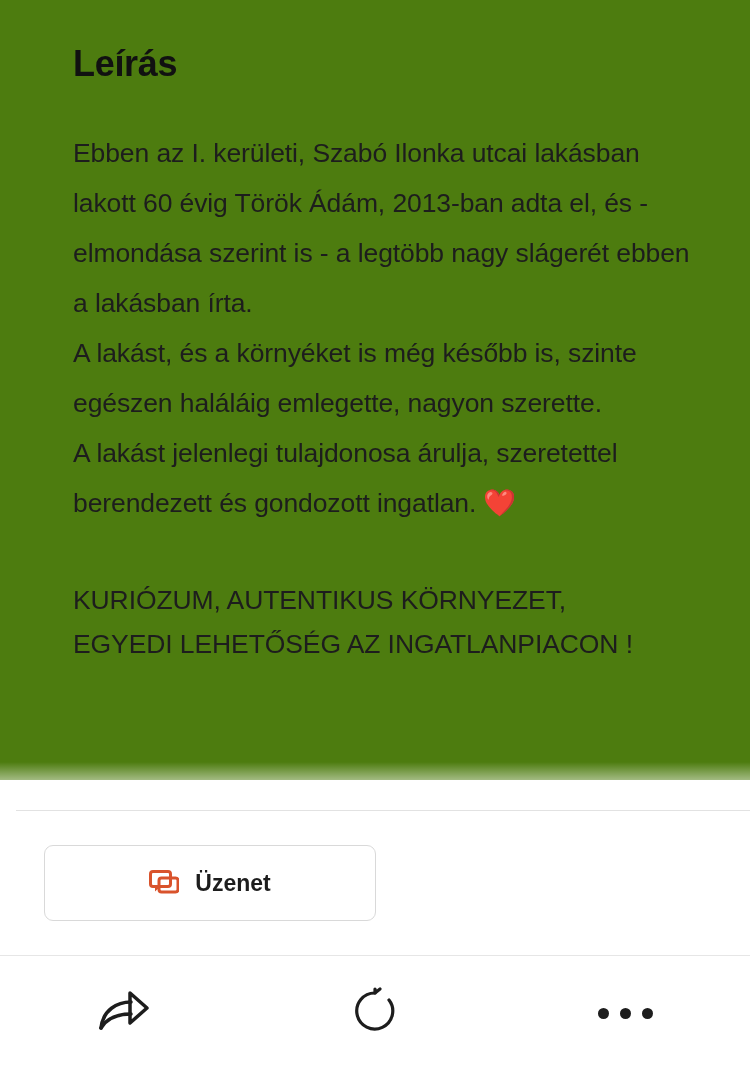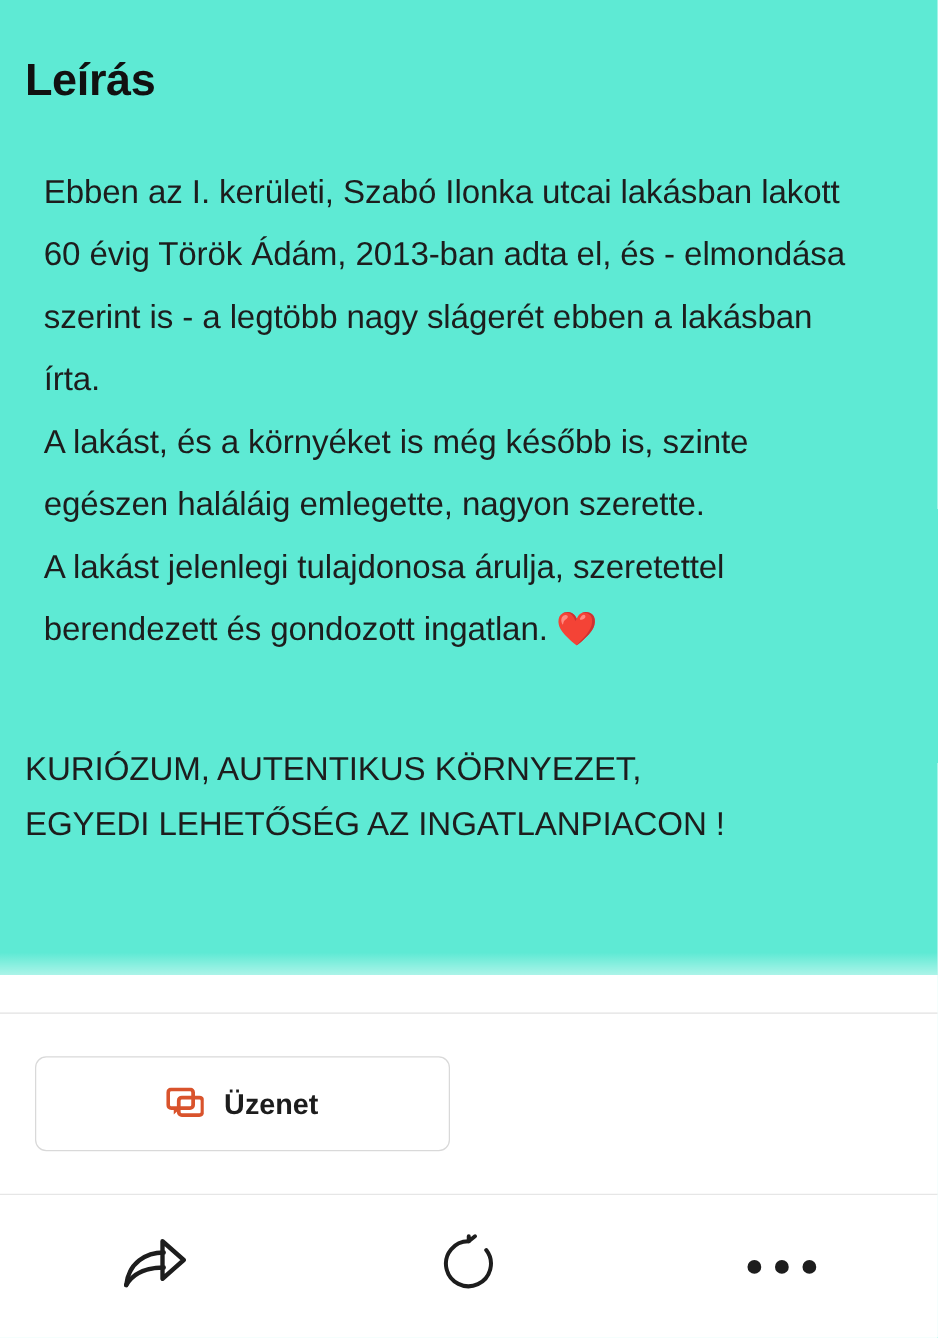"Leírás" .content { background: #5eead4 -> #4d7c0f; padding: 36px 48px 0 20px -> 36px 48px 0 73px }
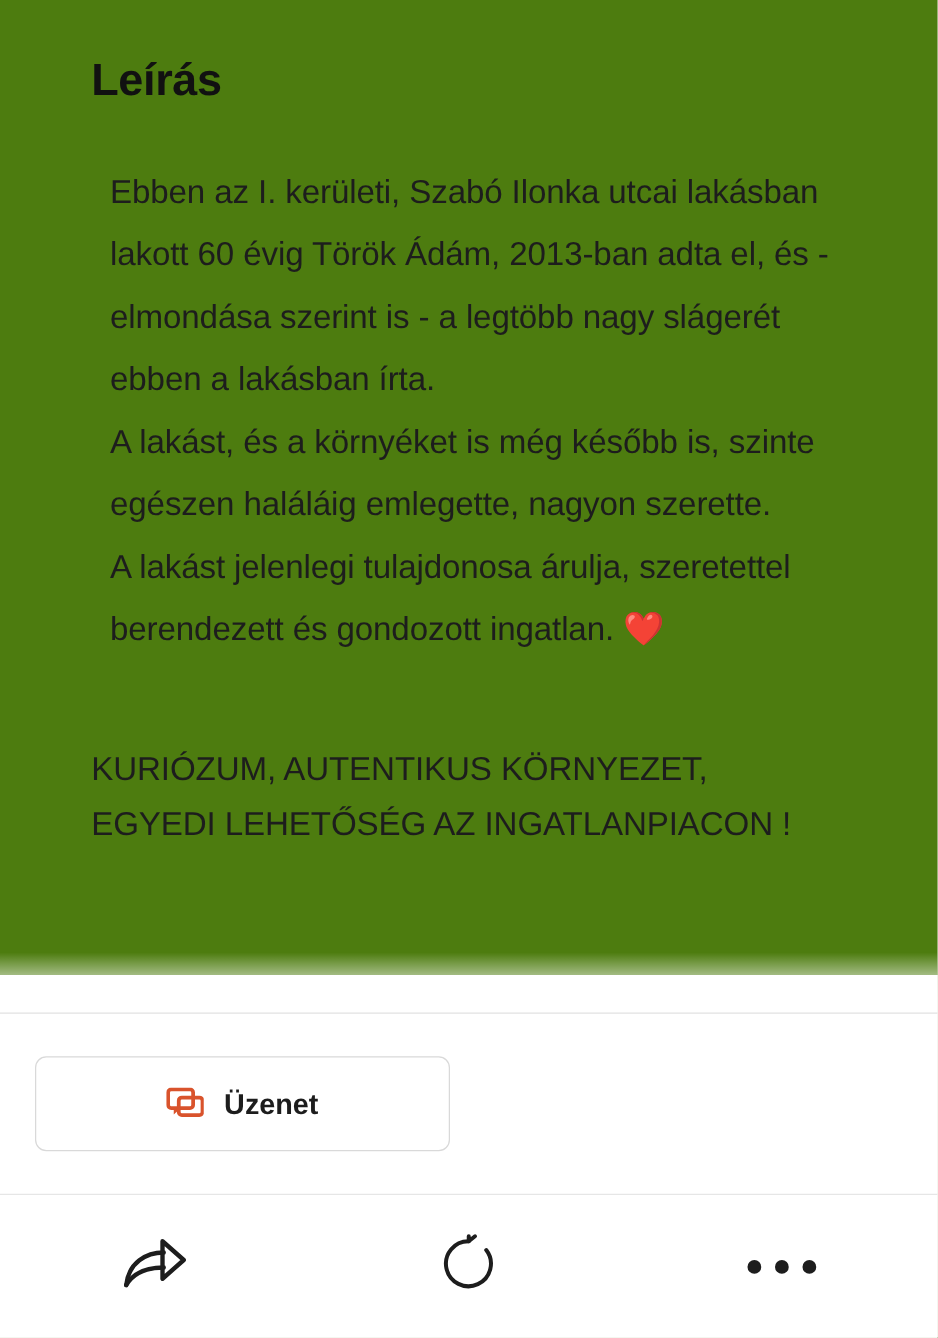"Ebben az I. kerületi, Szabó" .desc-upper { margin: 15px -> 0 }
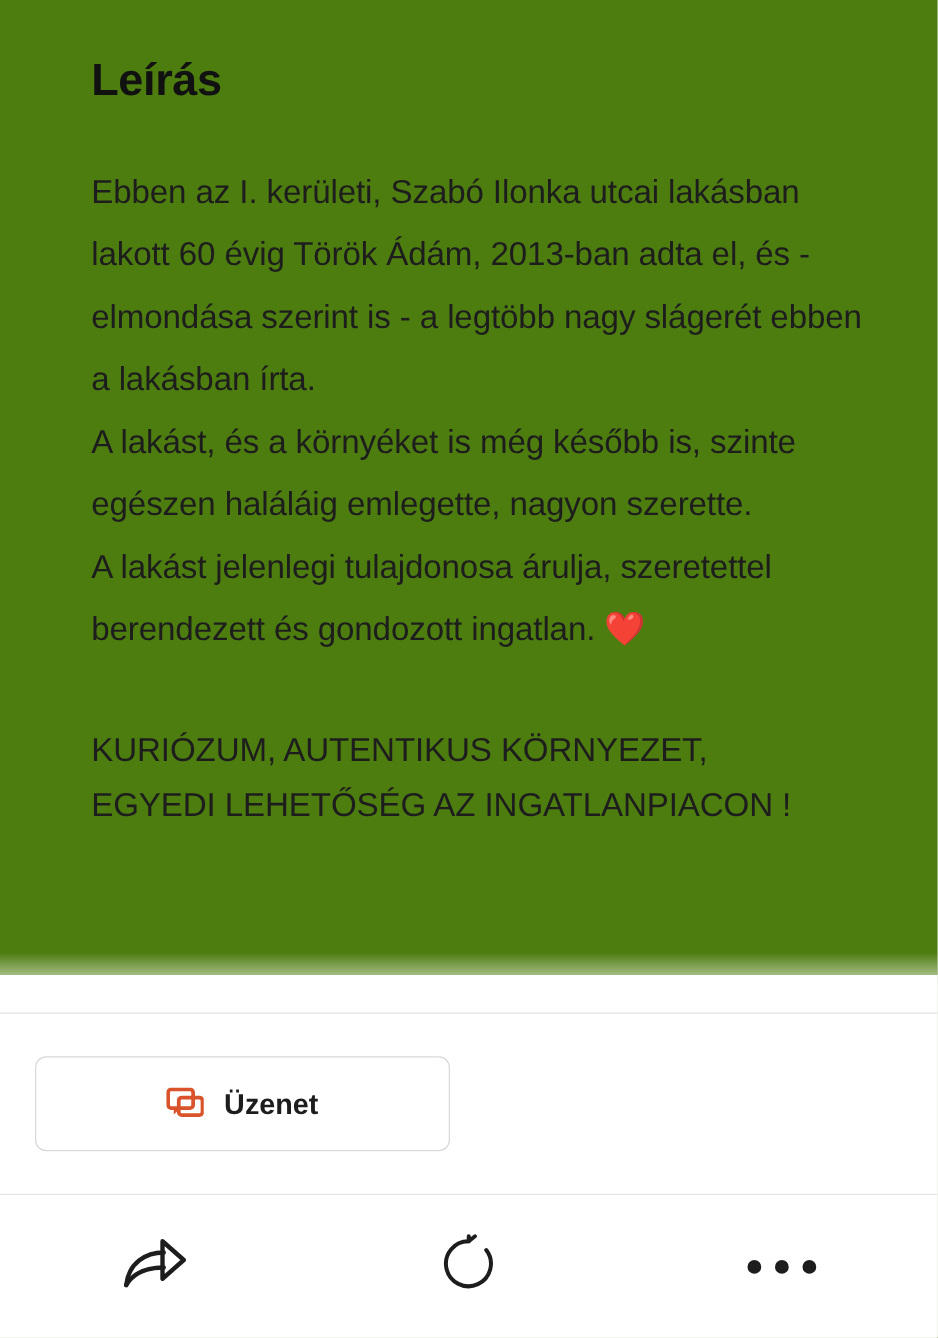"Üzenet" .action-bar { left: 0 -> 16px }
